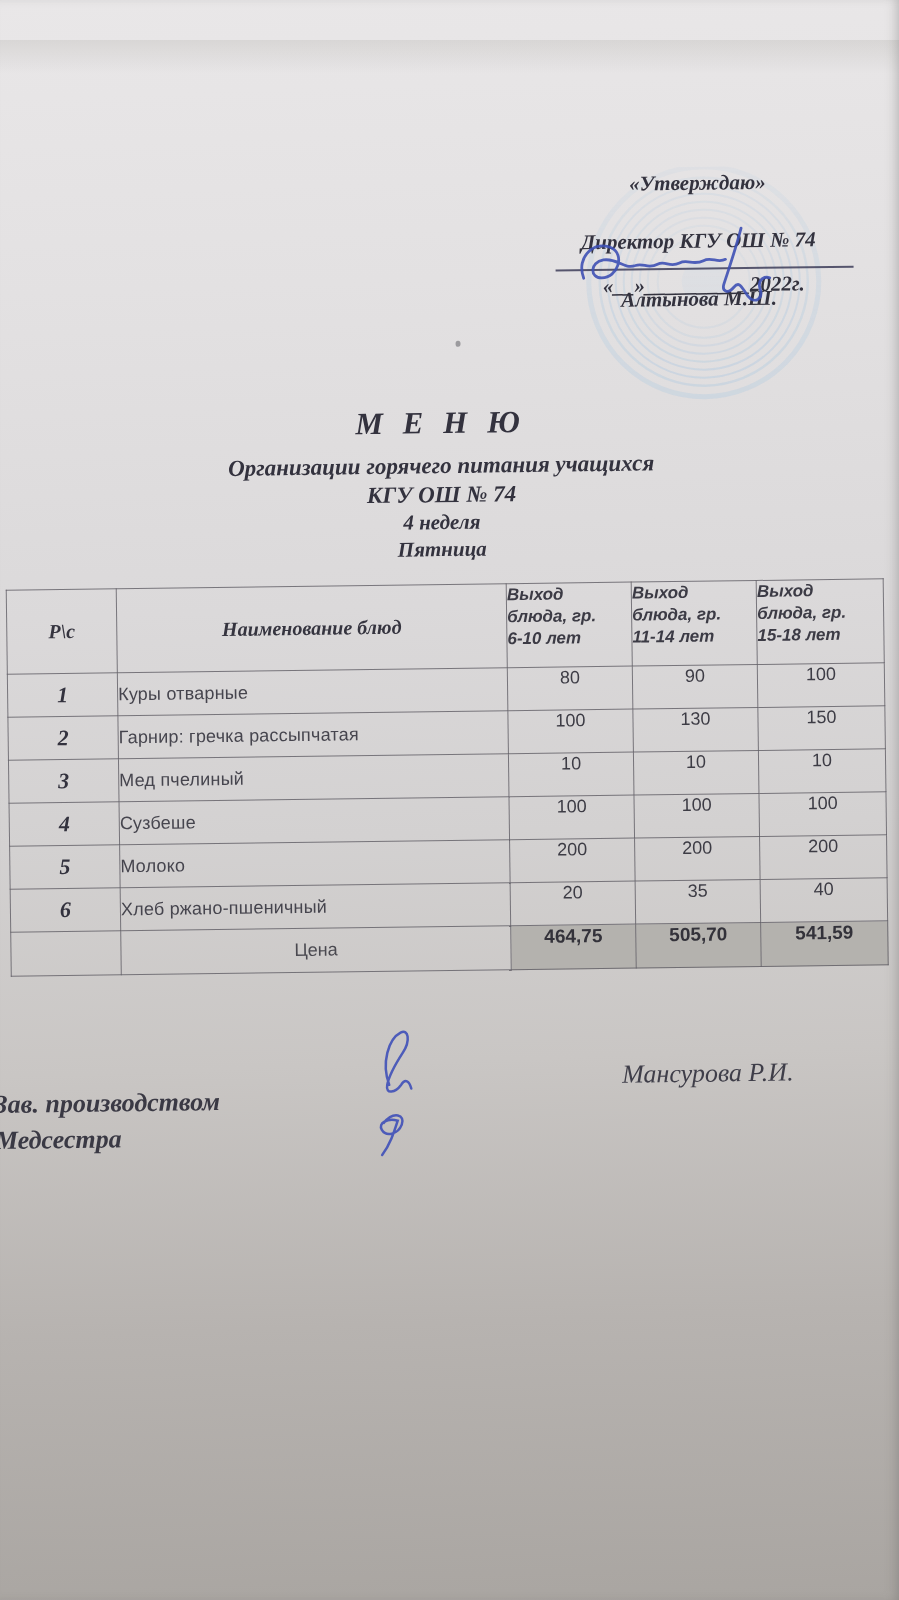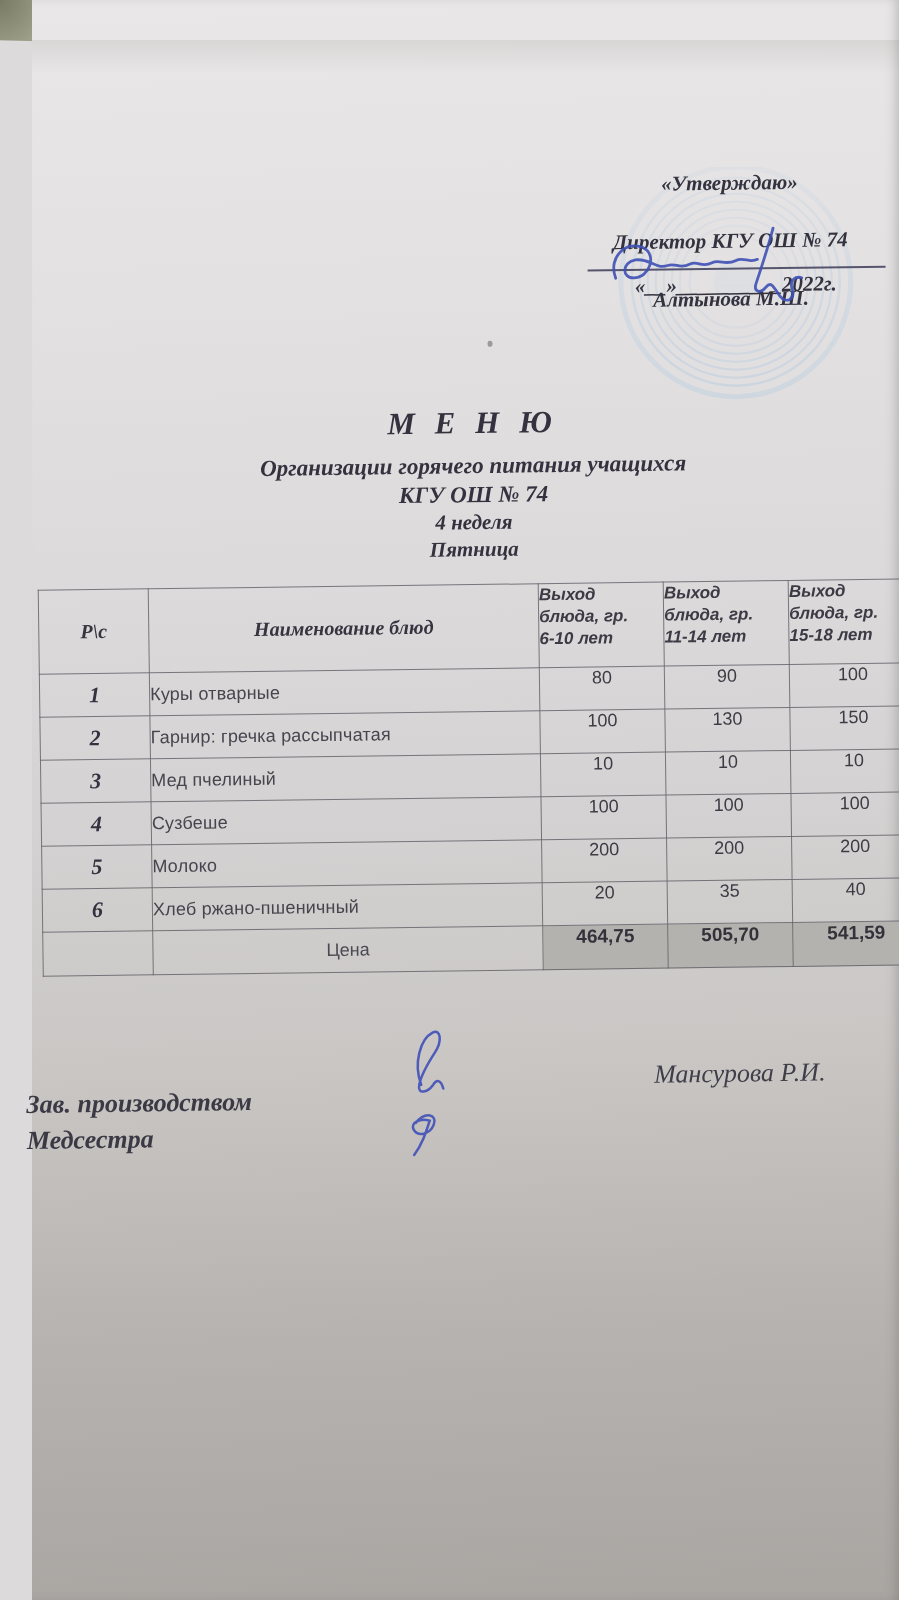"«Утверждаю»" .sheet { margin-left: 32px -> none }
